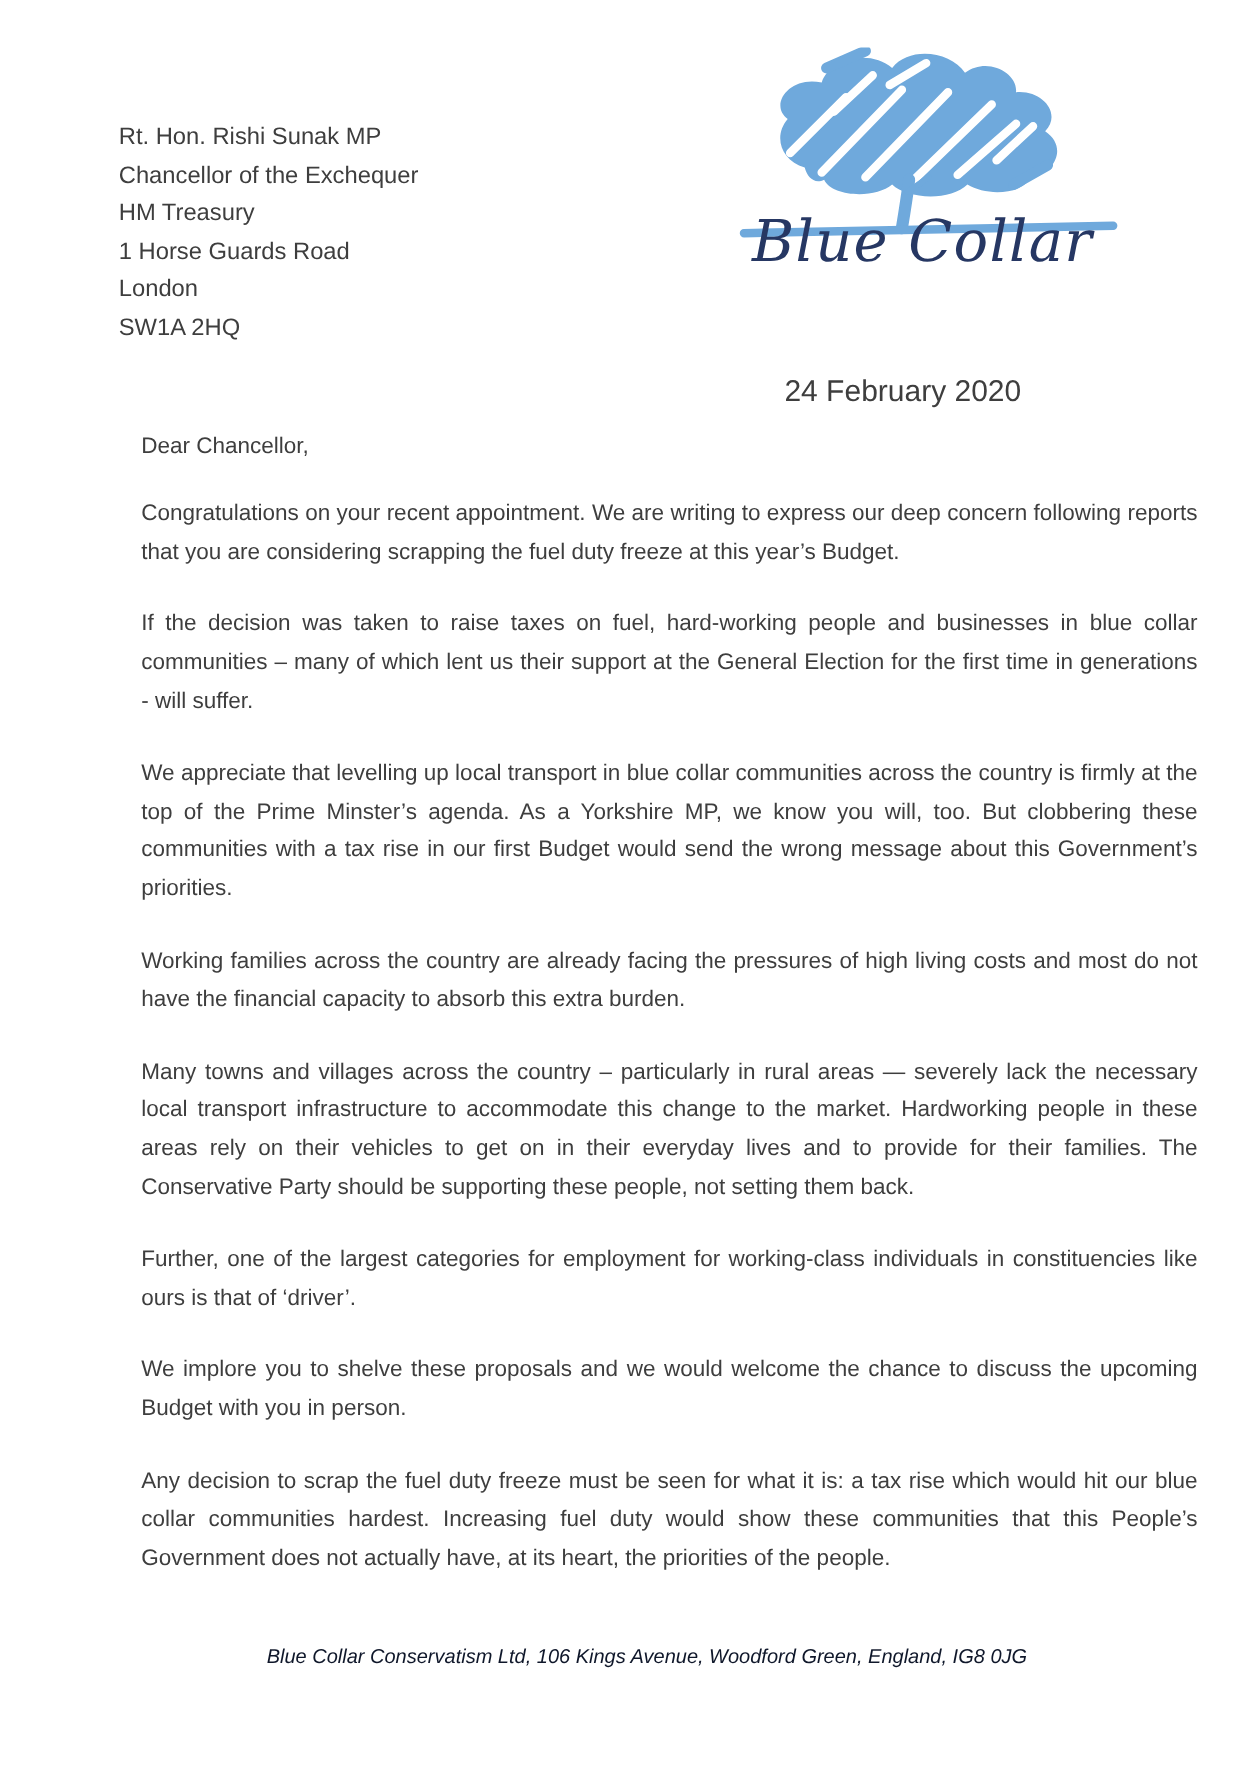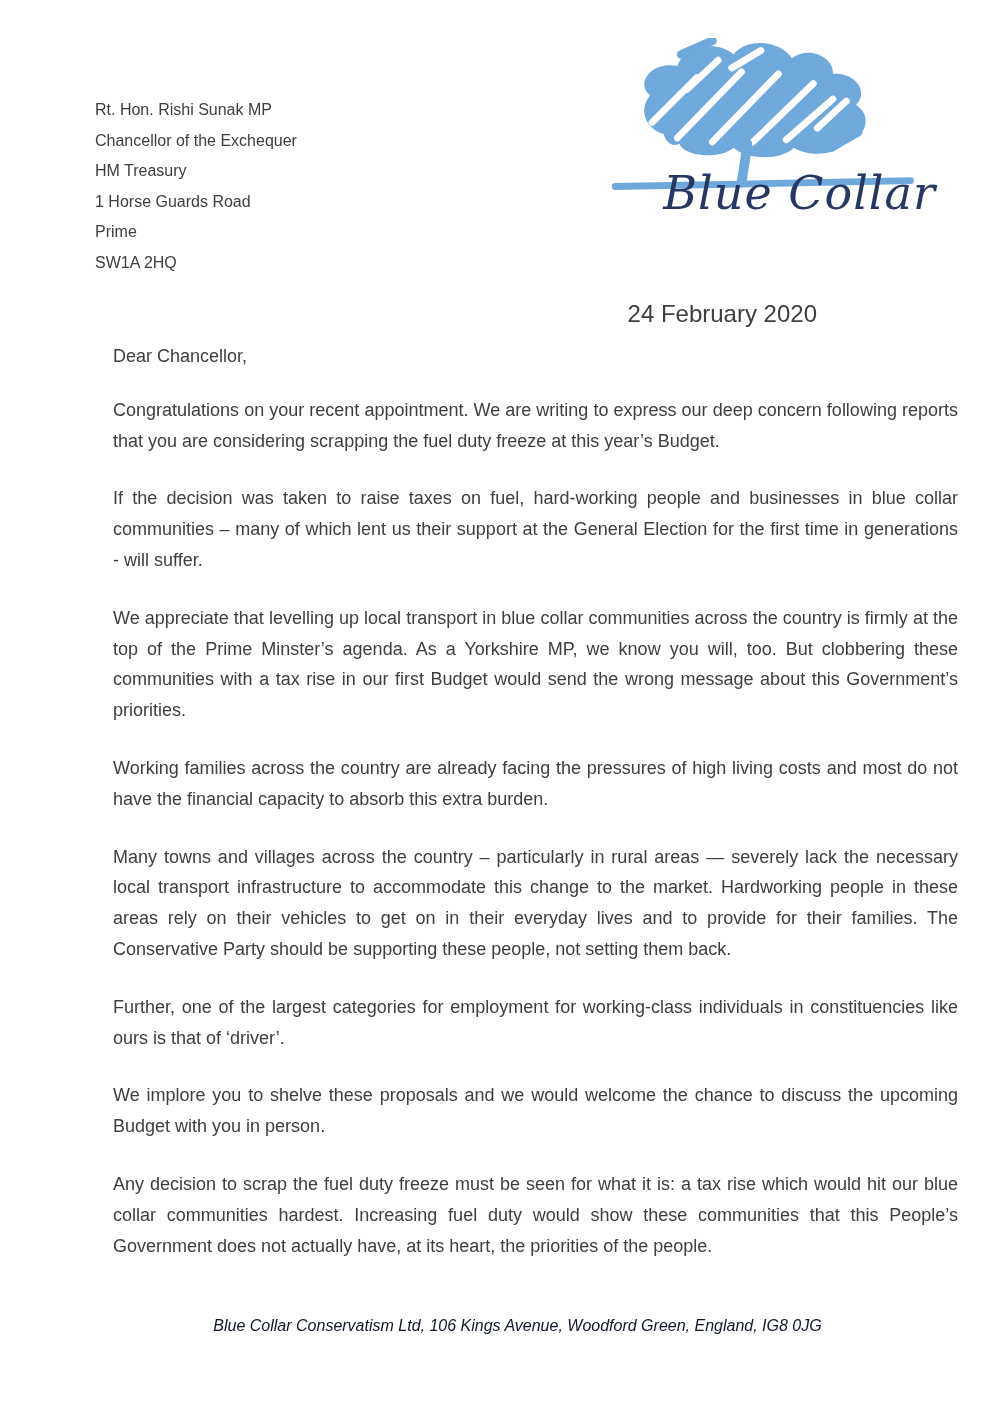"Rt. Hon. Rishi Sunak MP" .address { font-size: 16px -> 19px }
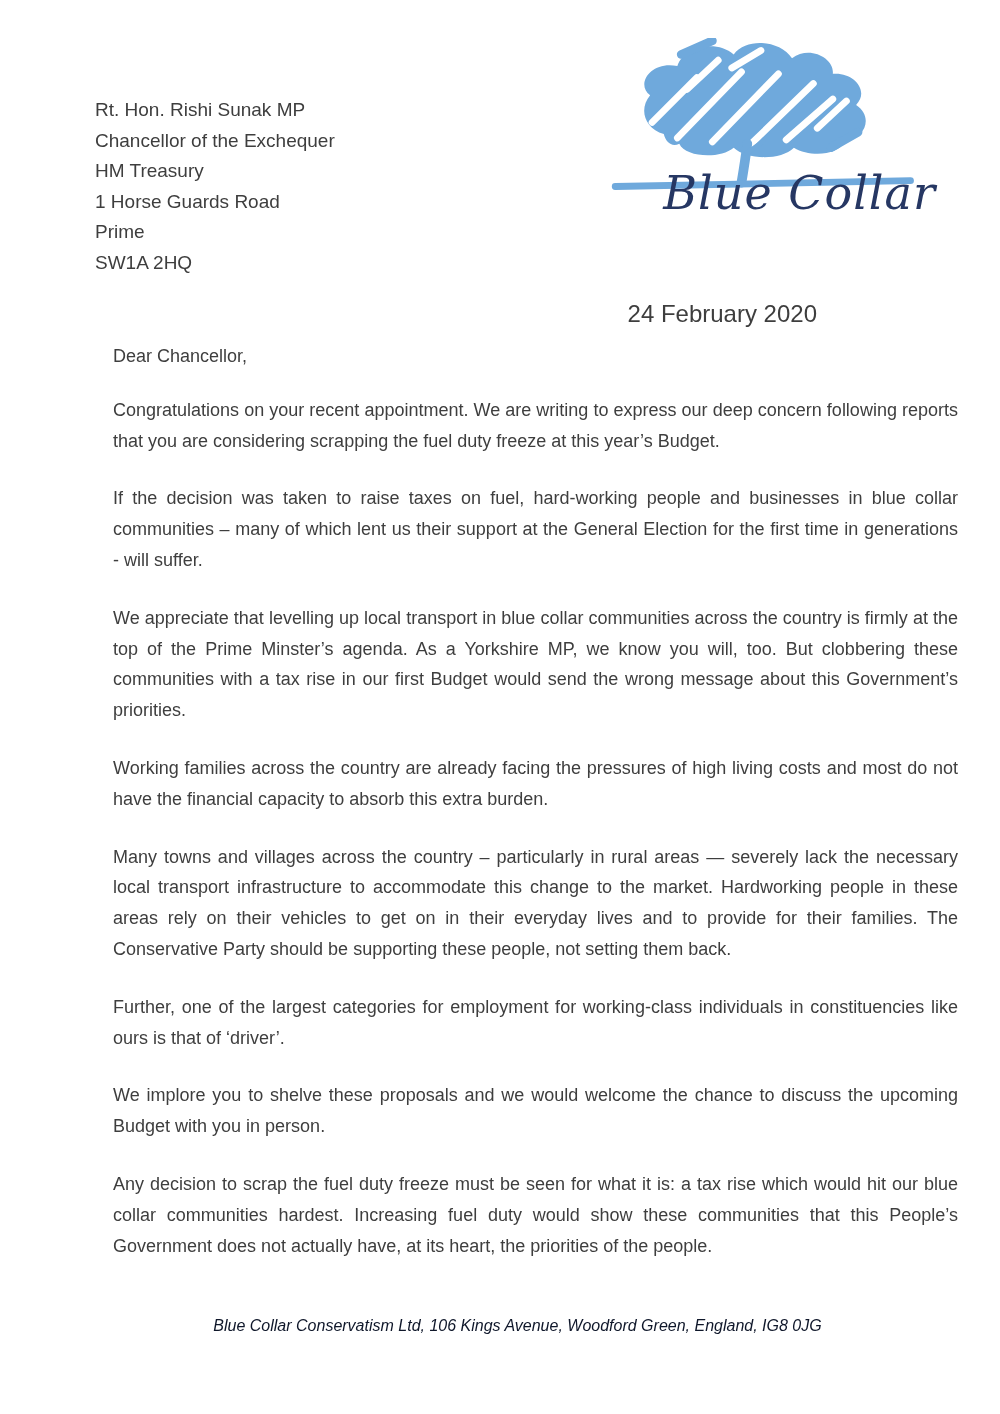"Blue Collar" .logo { right: 64px -> 84px; text-align: right -> center }
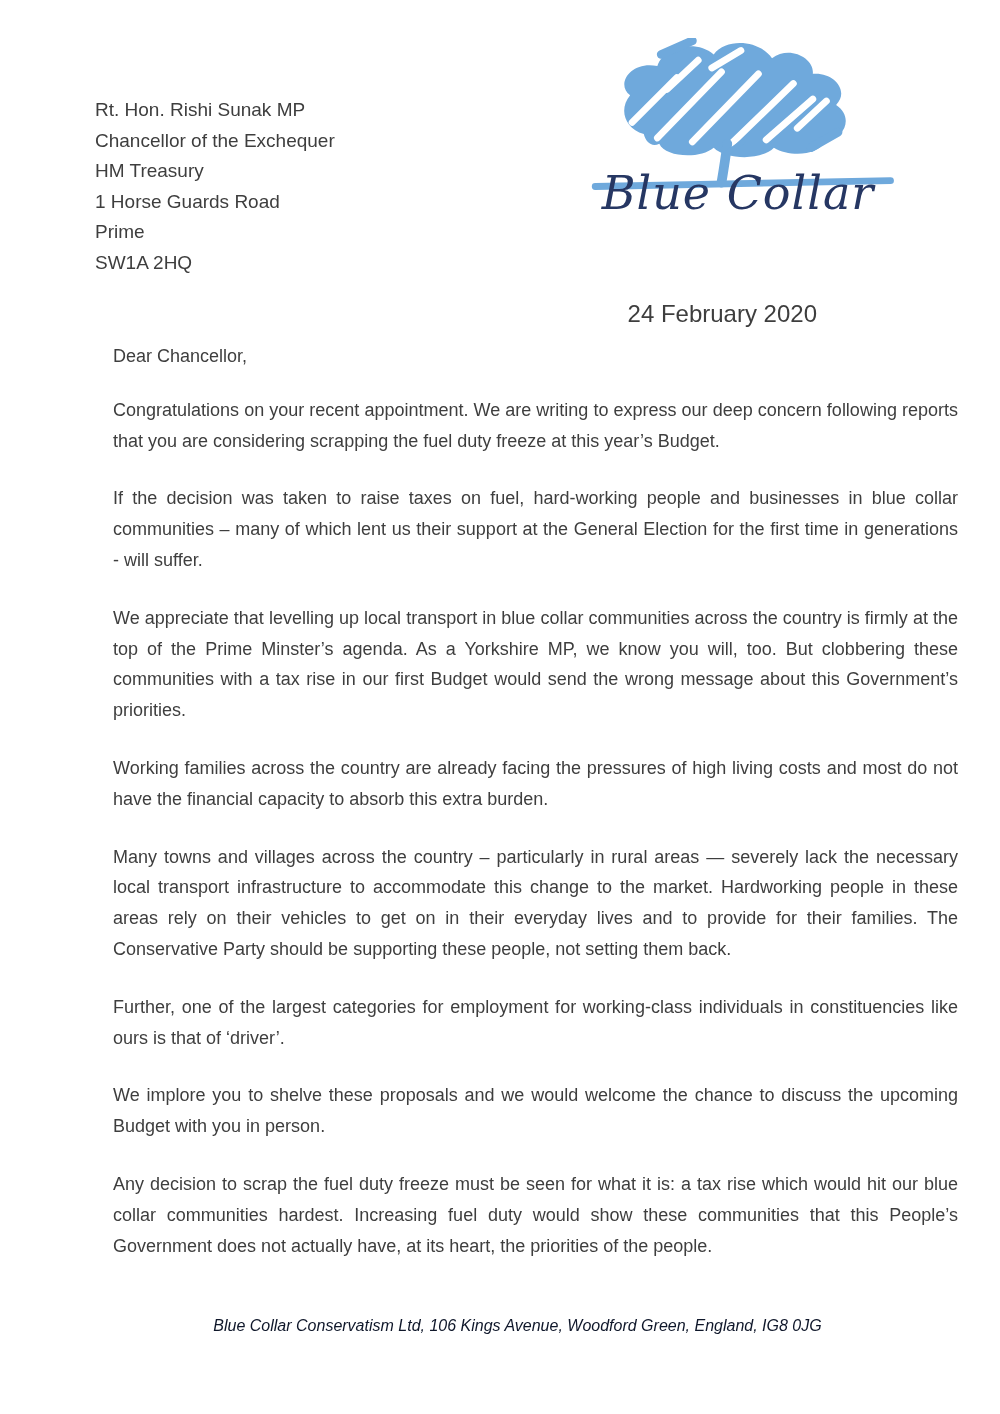"Prime" div { text: Prime -> London }
